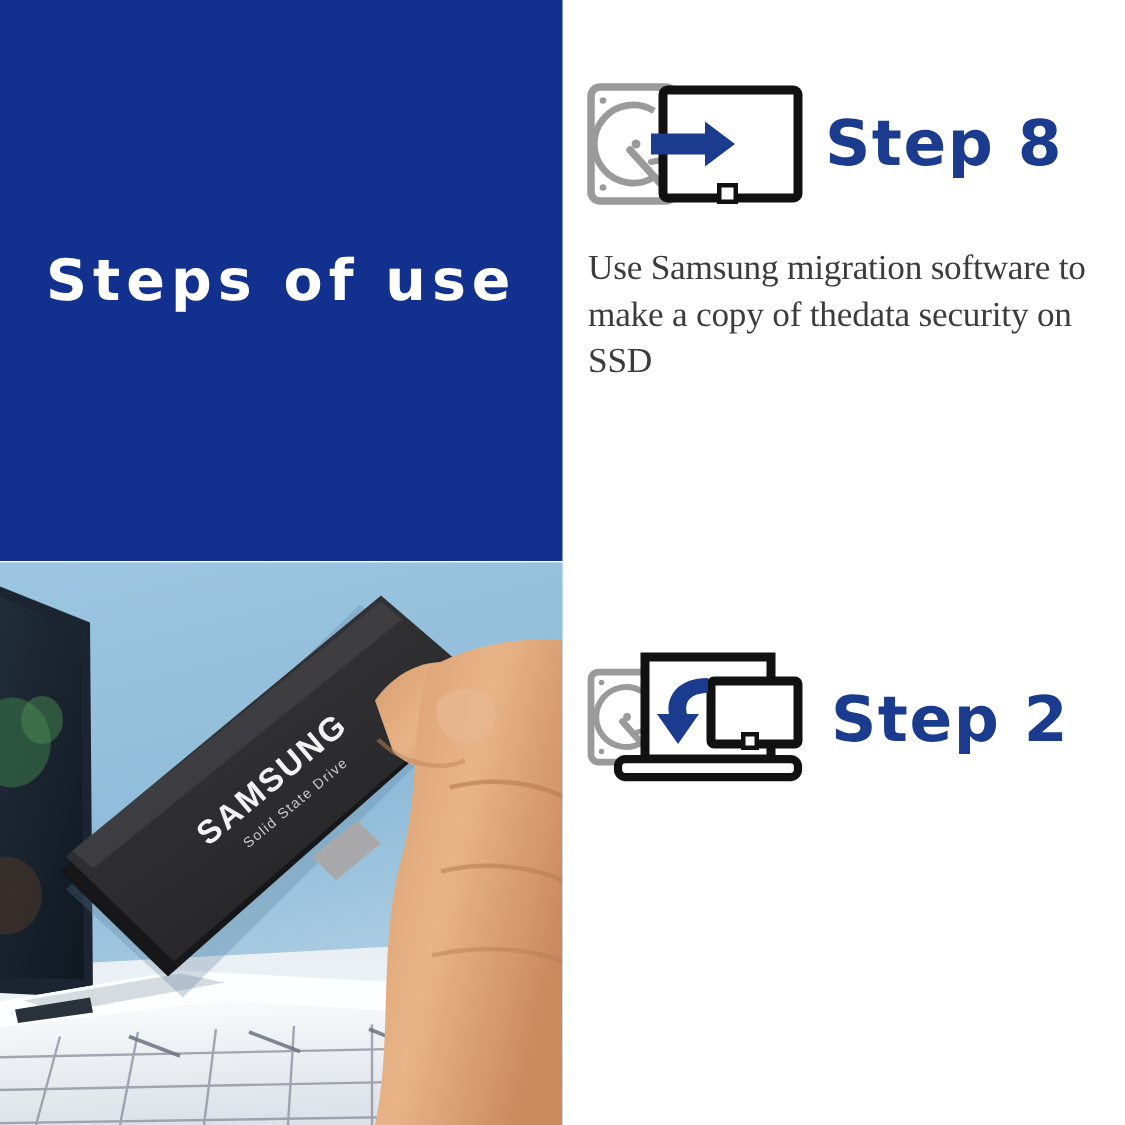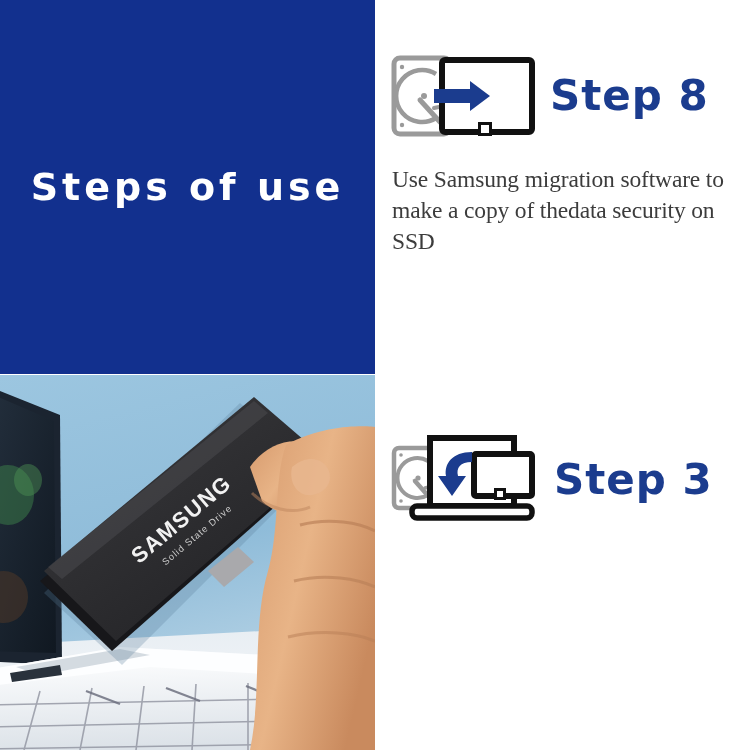"Step 3" div.step-label { text: 3 -> 2 }
